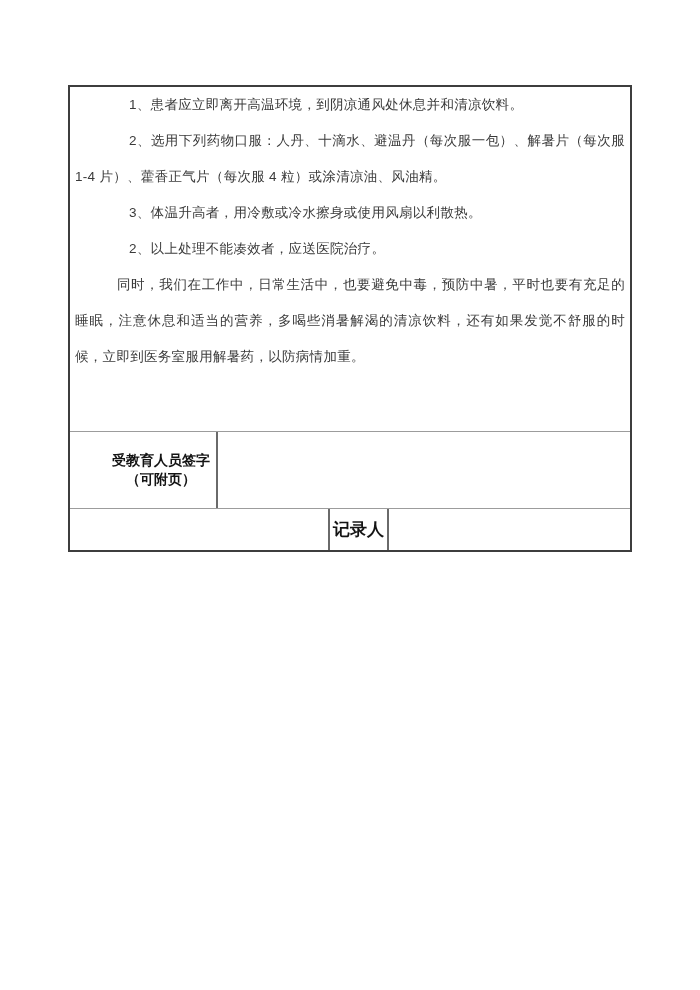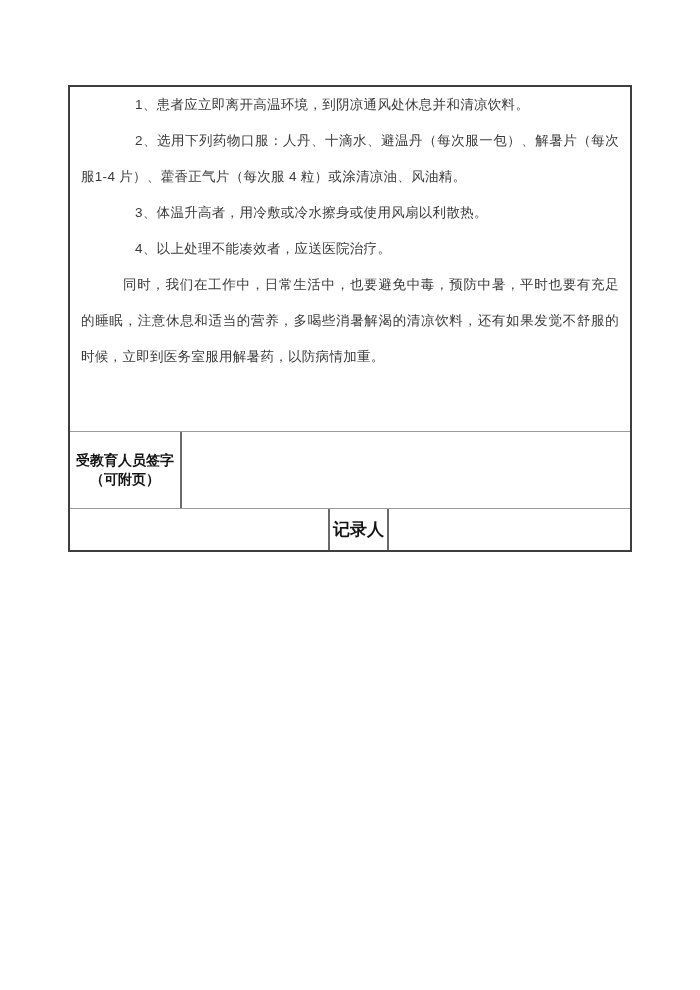"1、患者应立即离开高温环境，到阴凉通风处休息并和清凉饮料。" .text-cell { padding: 0 11px -> 0 5px }
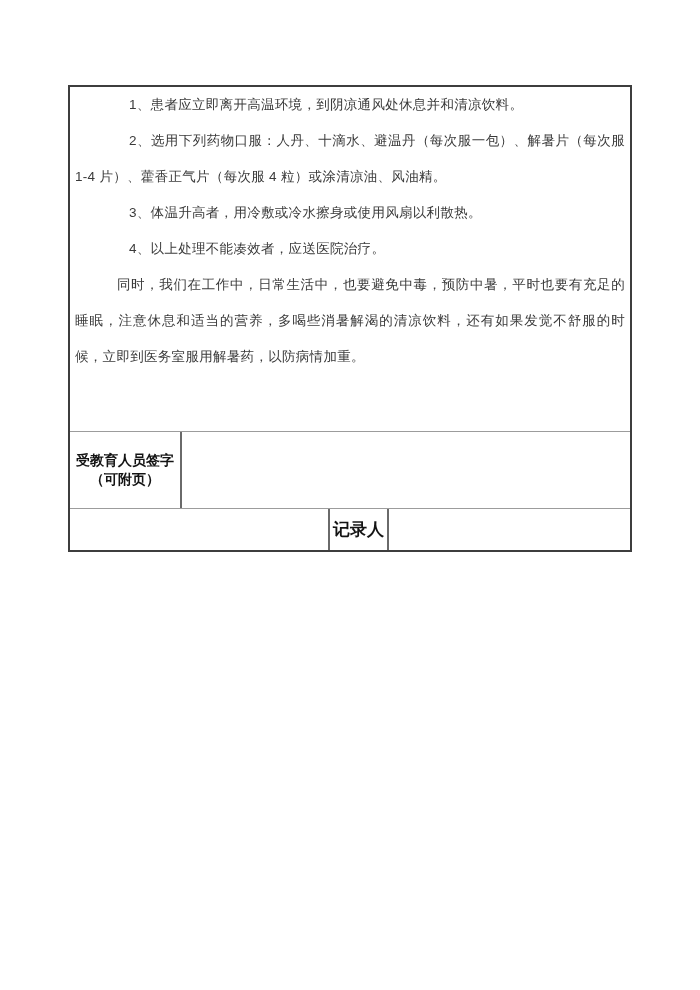"4、以上处理不能凑效者，应送医院治疗。" p.p-item { text: 4 -> 2 }
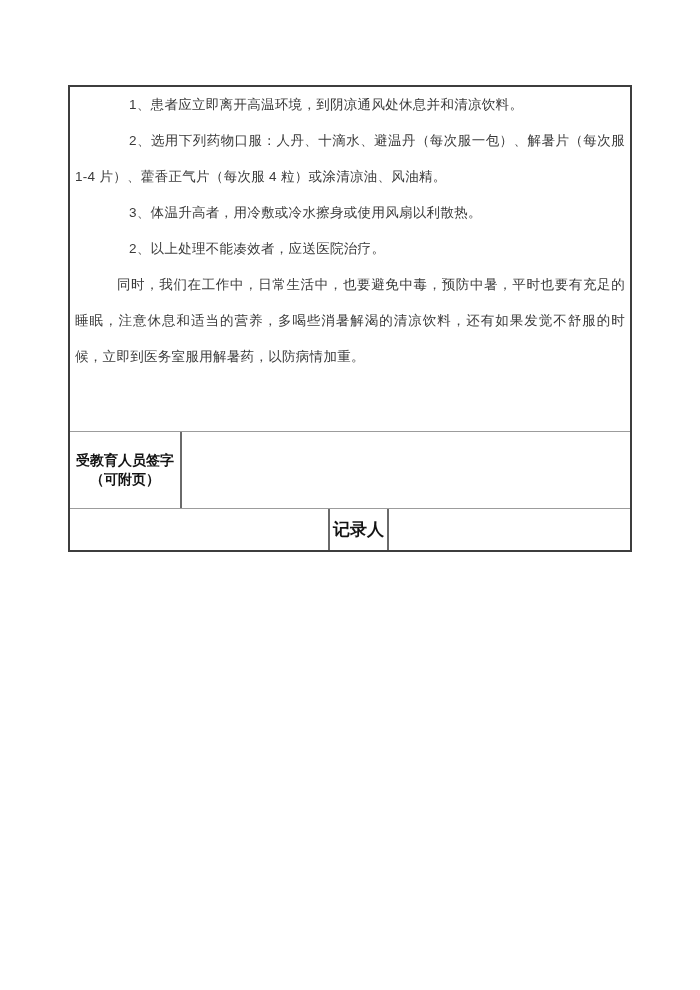"受教育人员签字" .sign-row { padding-left: none -> 36px }
